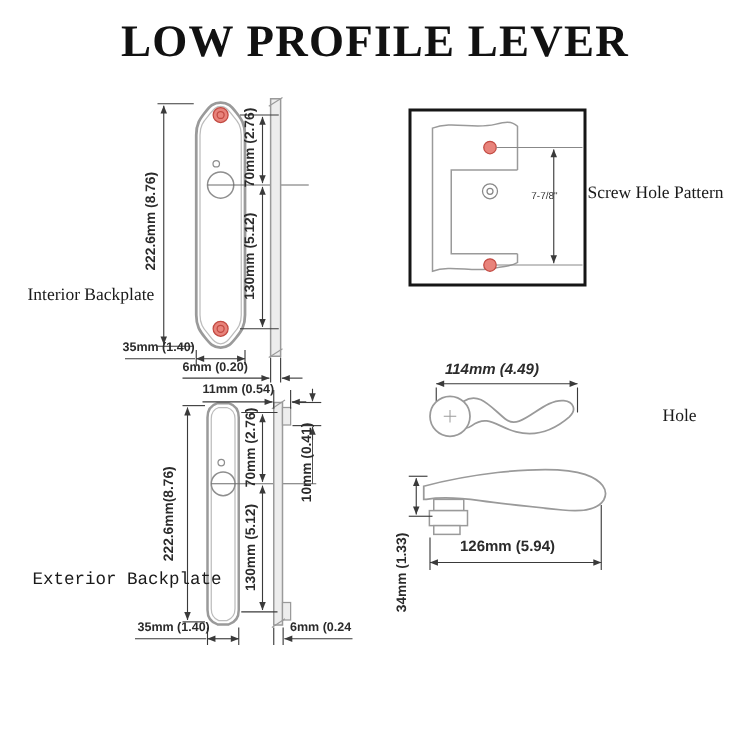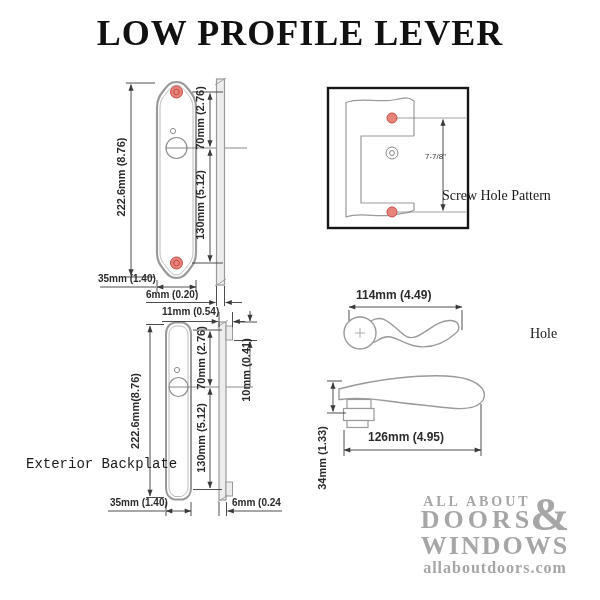"Screw Hole Pattern" div.seclabel { left: 442px -> 470px; margin-top: 41px -> none }
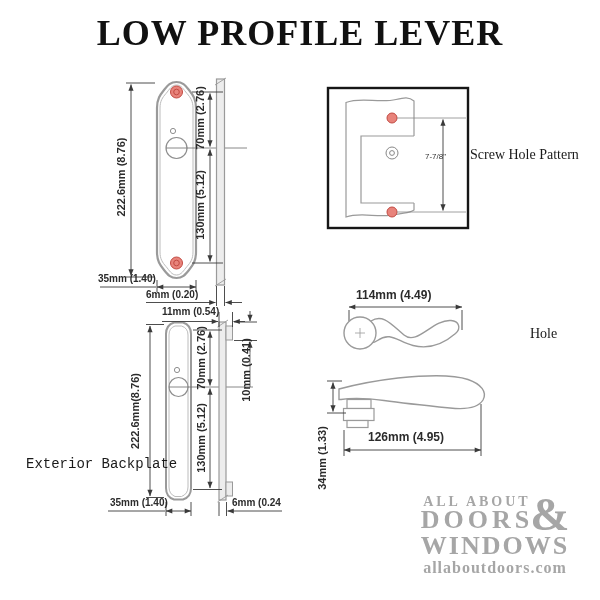"Interior Backplate" div.seclabel { html: none -> <div>Interior Backplate</div> }
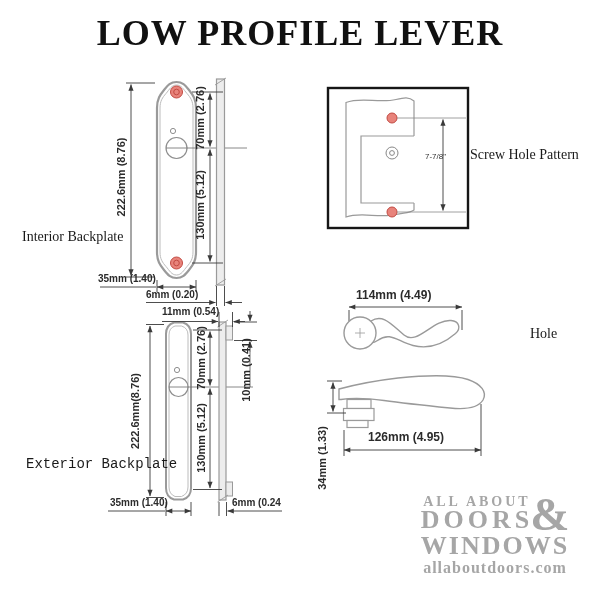"114mm (4.49)" div.dim { font-style: none -> italic }
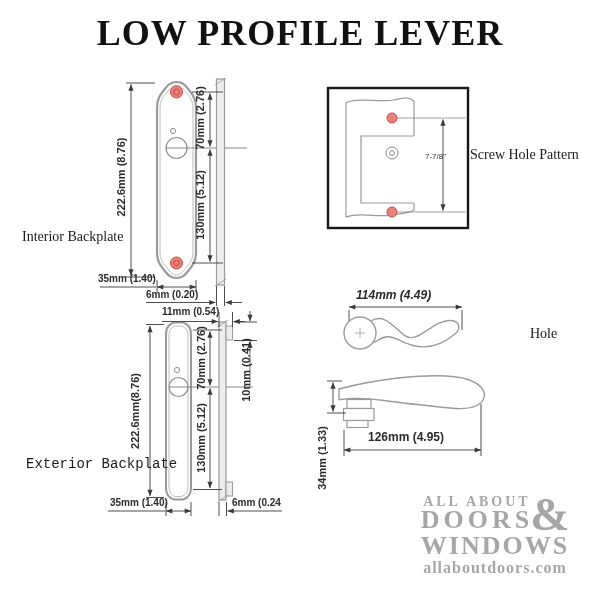"126mm (4.95)" div.dim { text: 4.95 -> 5.94 }
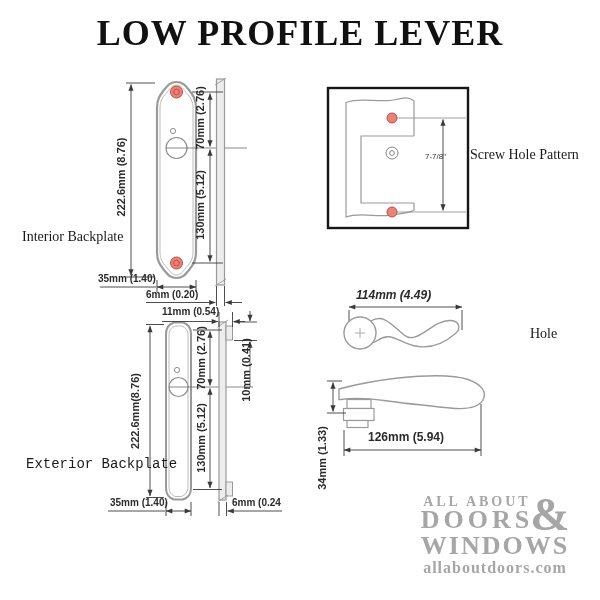"ALL ABOUT" div.logo { html: <div> <div> <div> <div>ALL ABOUT</div> <div>DOORS</div> </div> <div>&amp;</div> </div> <div>WINDOWS</div> <div>allaboutdoors.com</div> </div> -> none }
